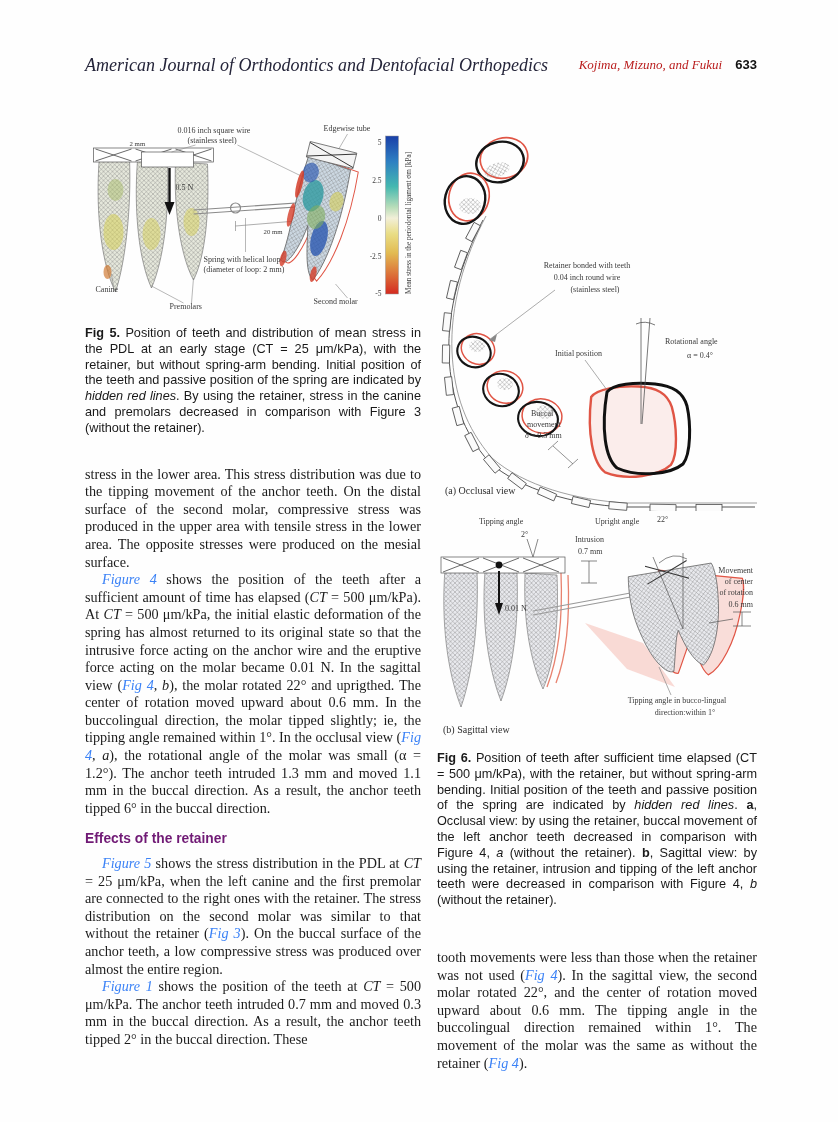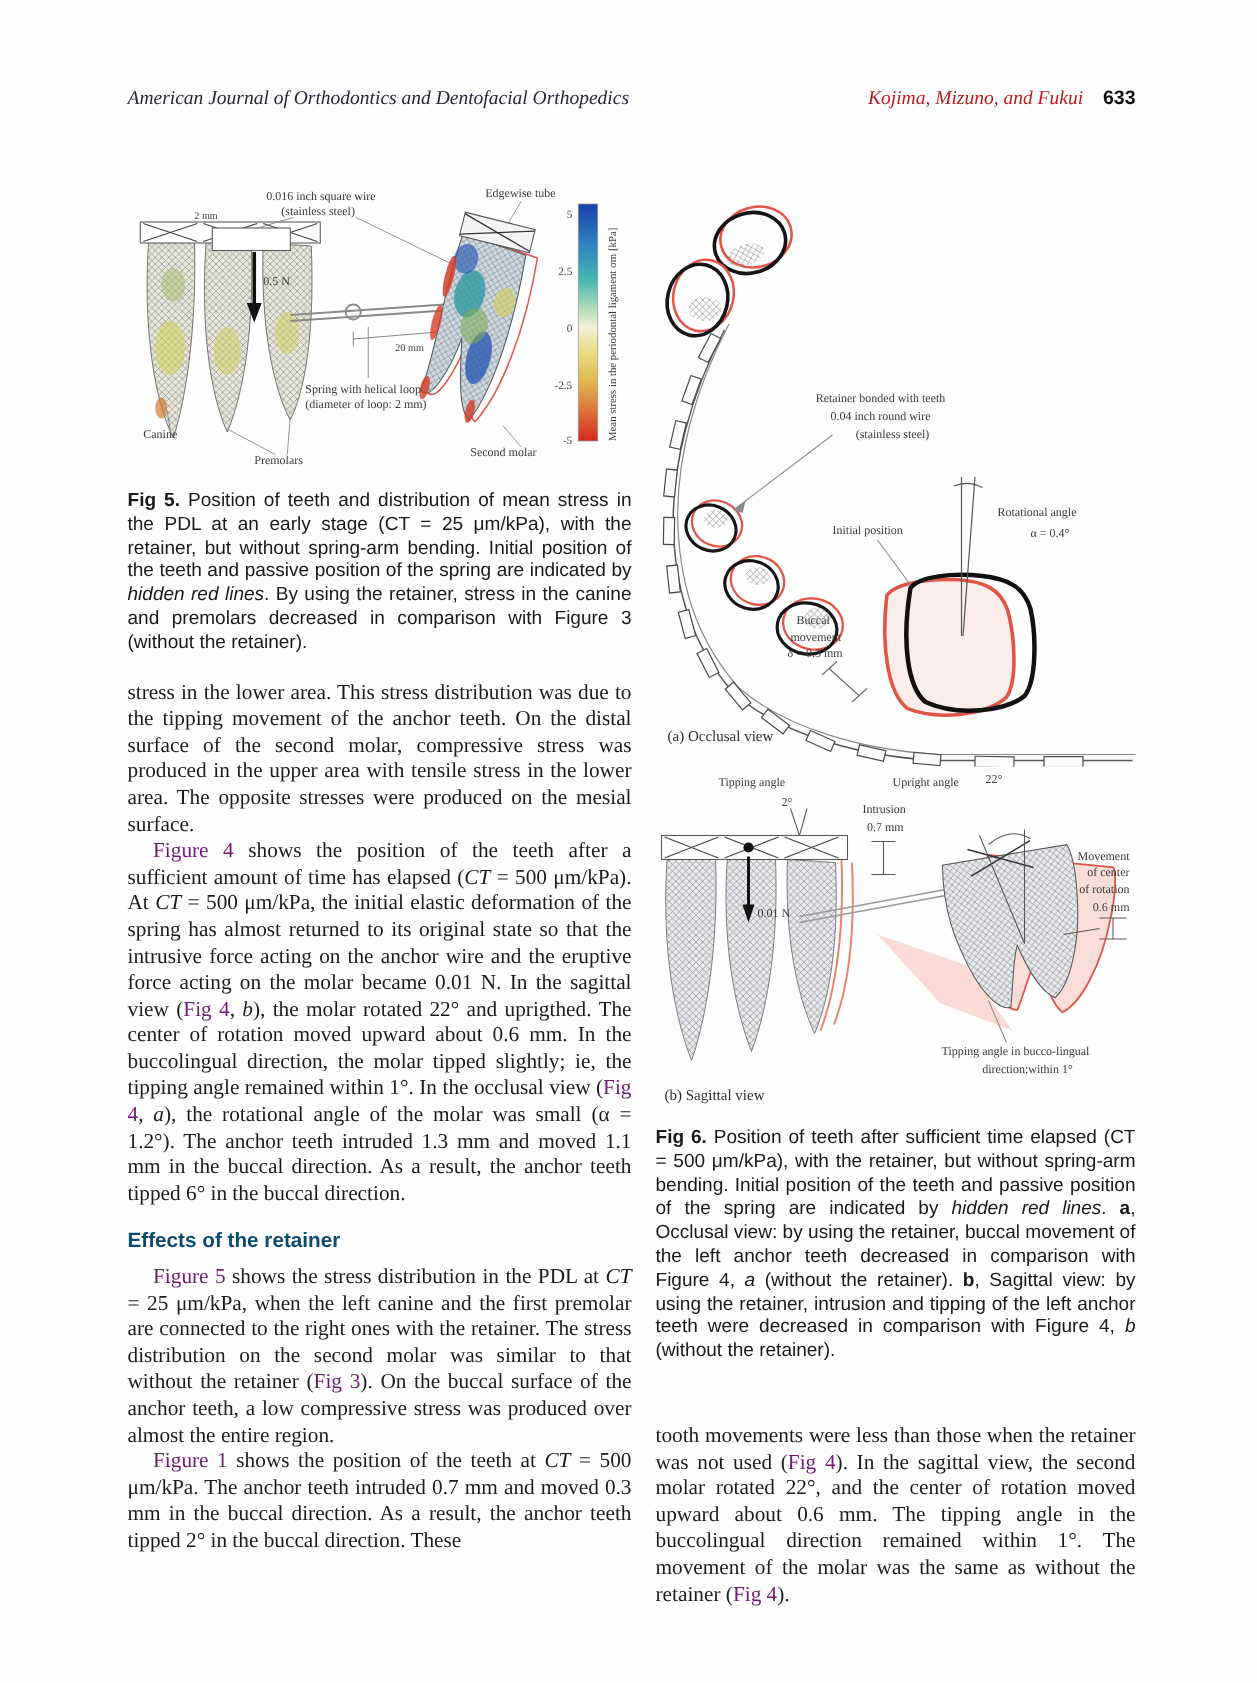"American Journal of Orthodontics and" .journal { font-size: 13px -> 18px }
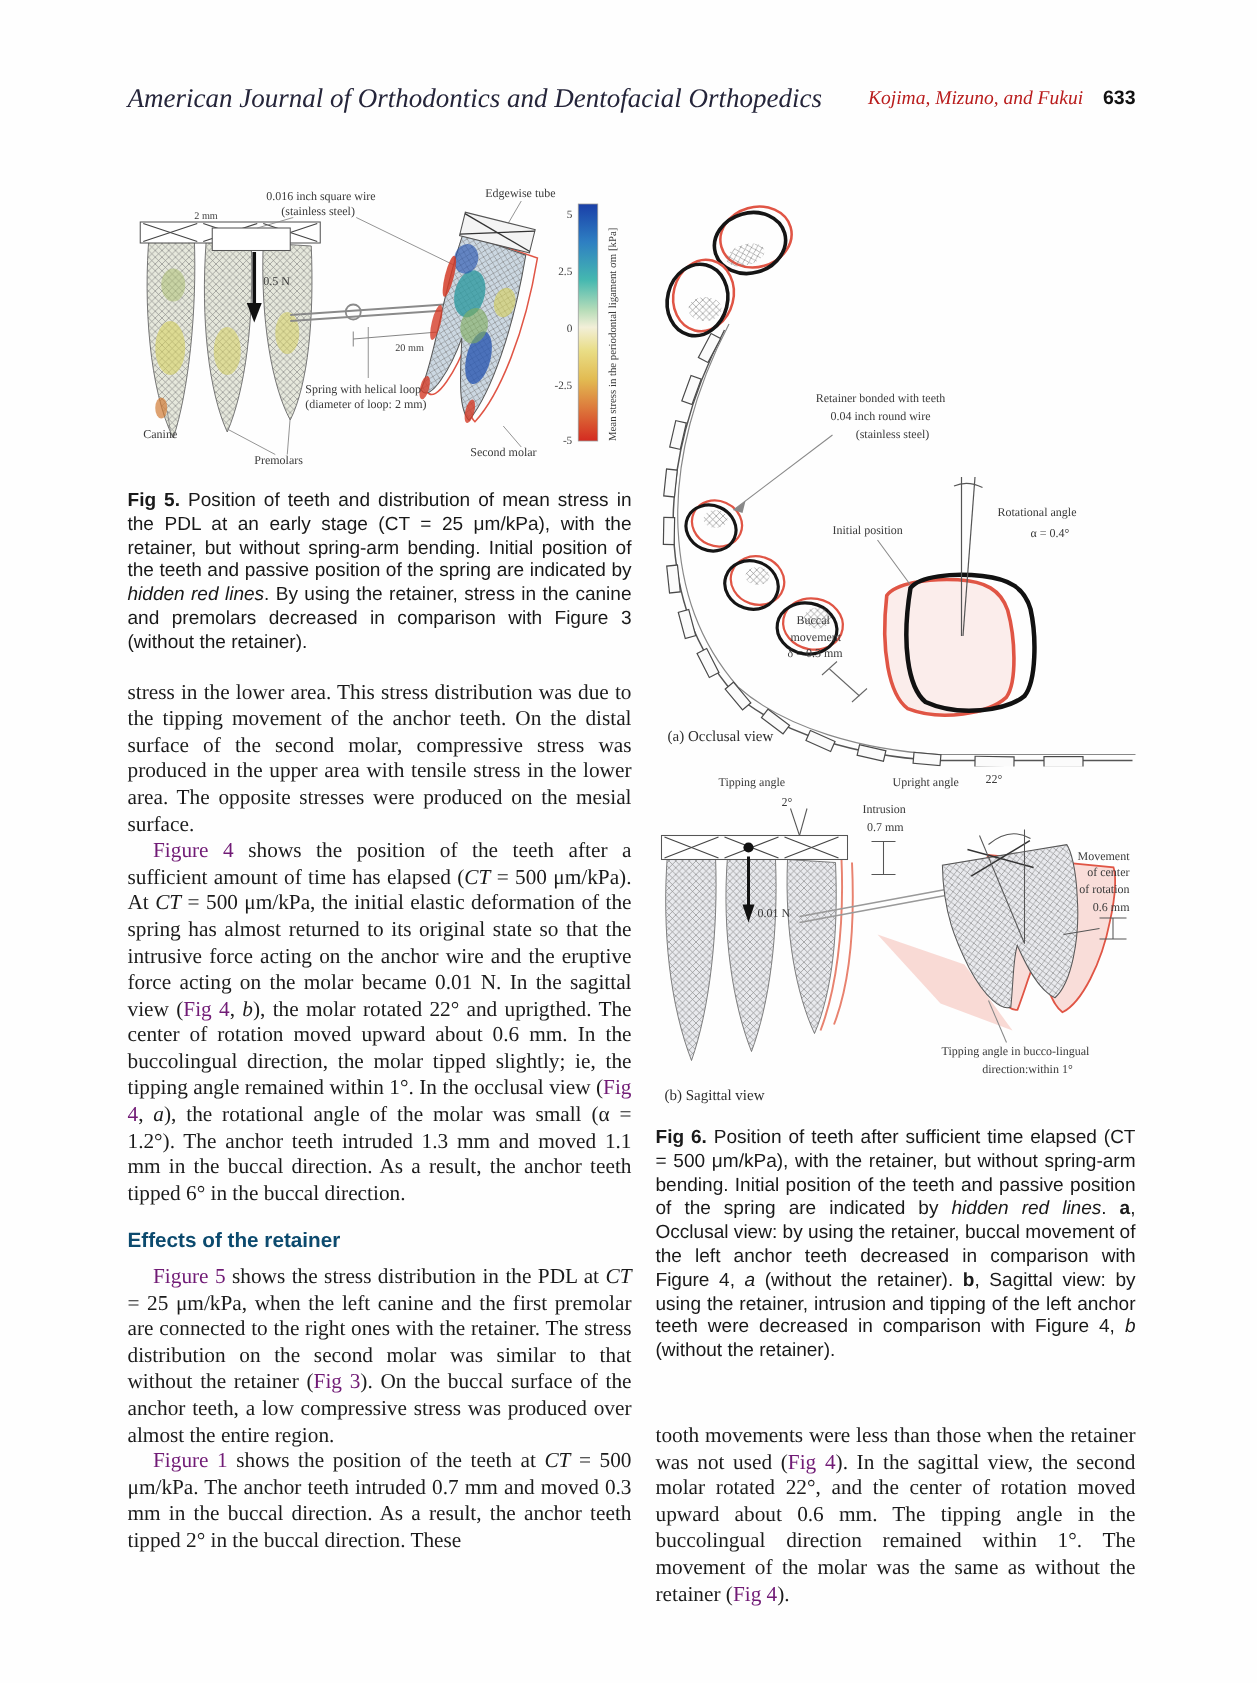"stress in the lower area." .bodytext { margin-top: 17px -> 29px }
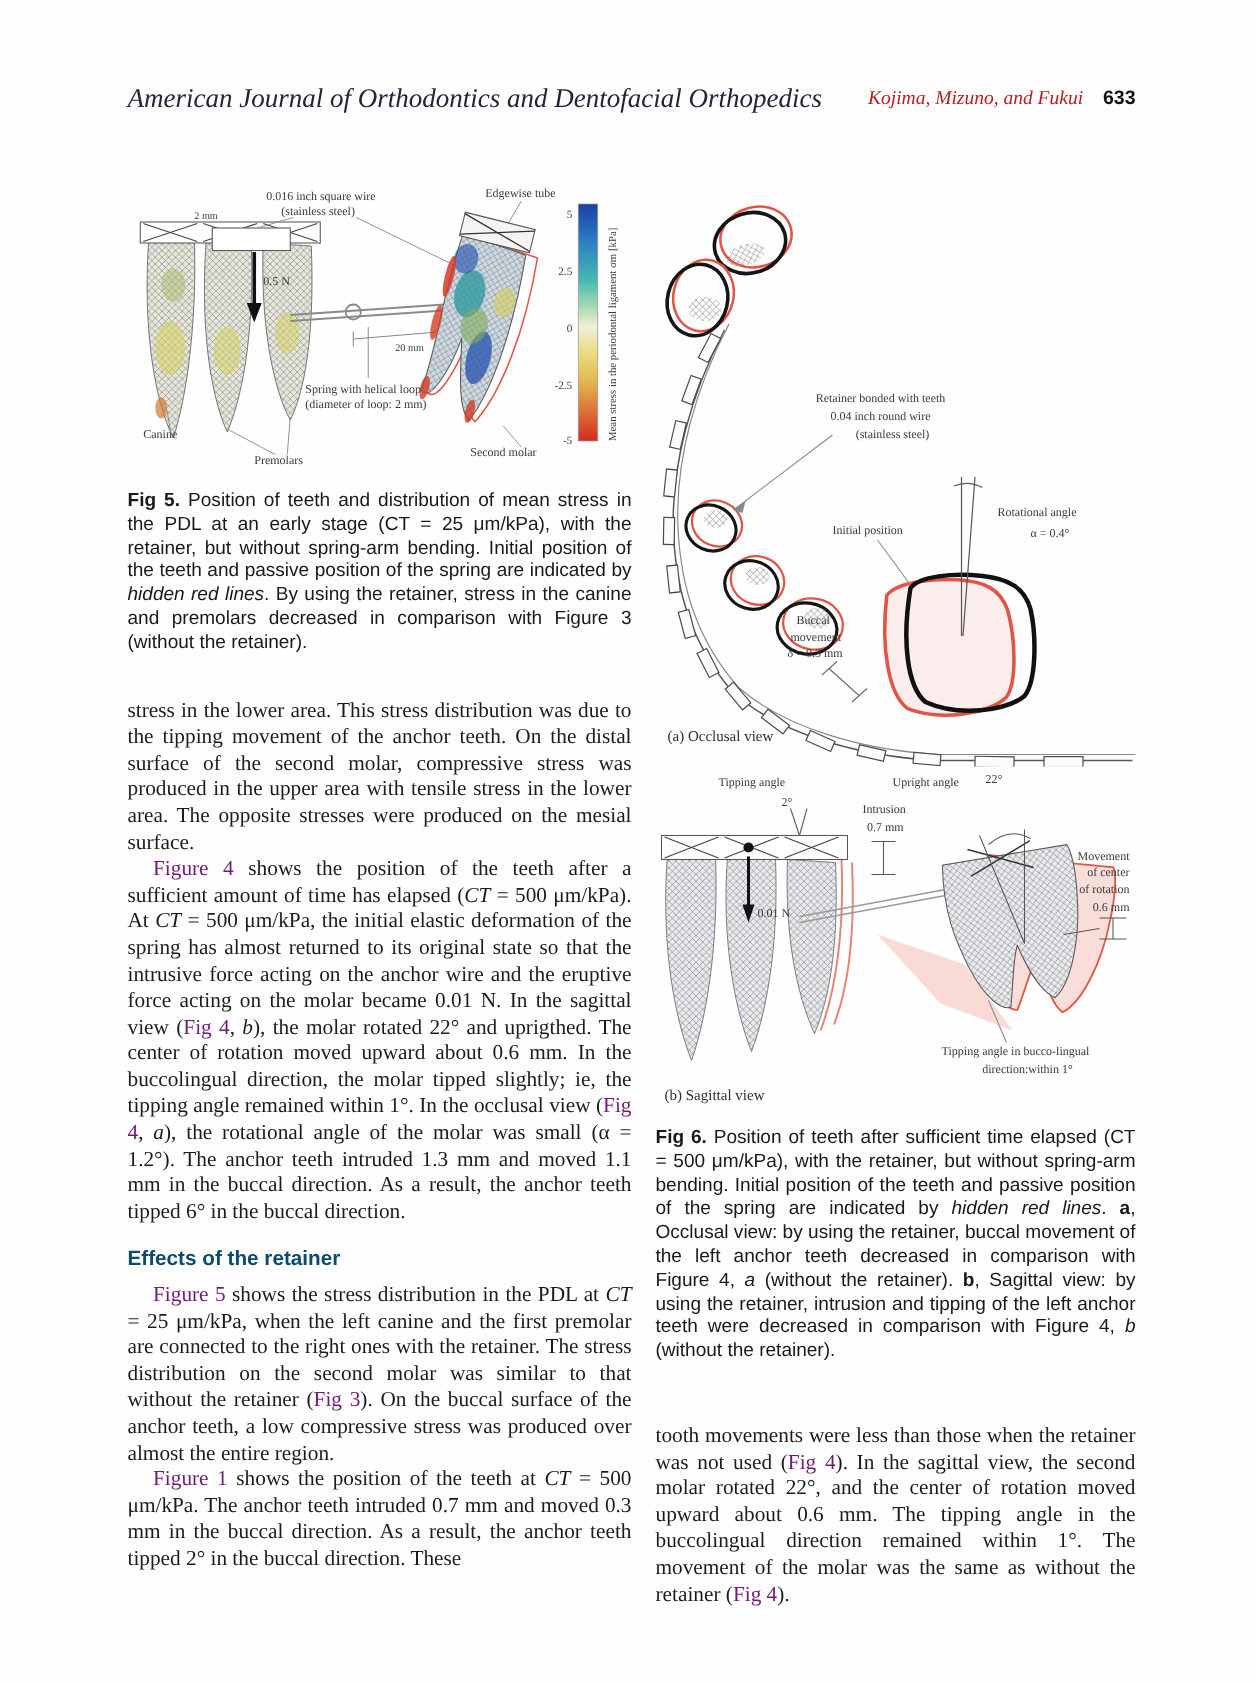"Figure 4" .seg-link { color: #701a75 -> #3b82f6; font-style: none -> italic }
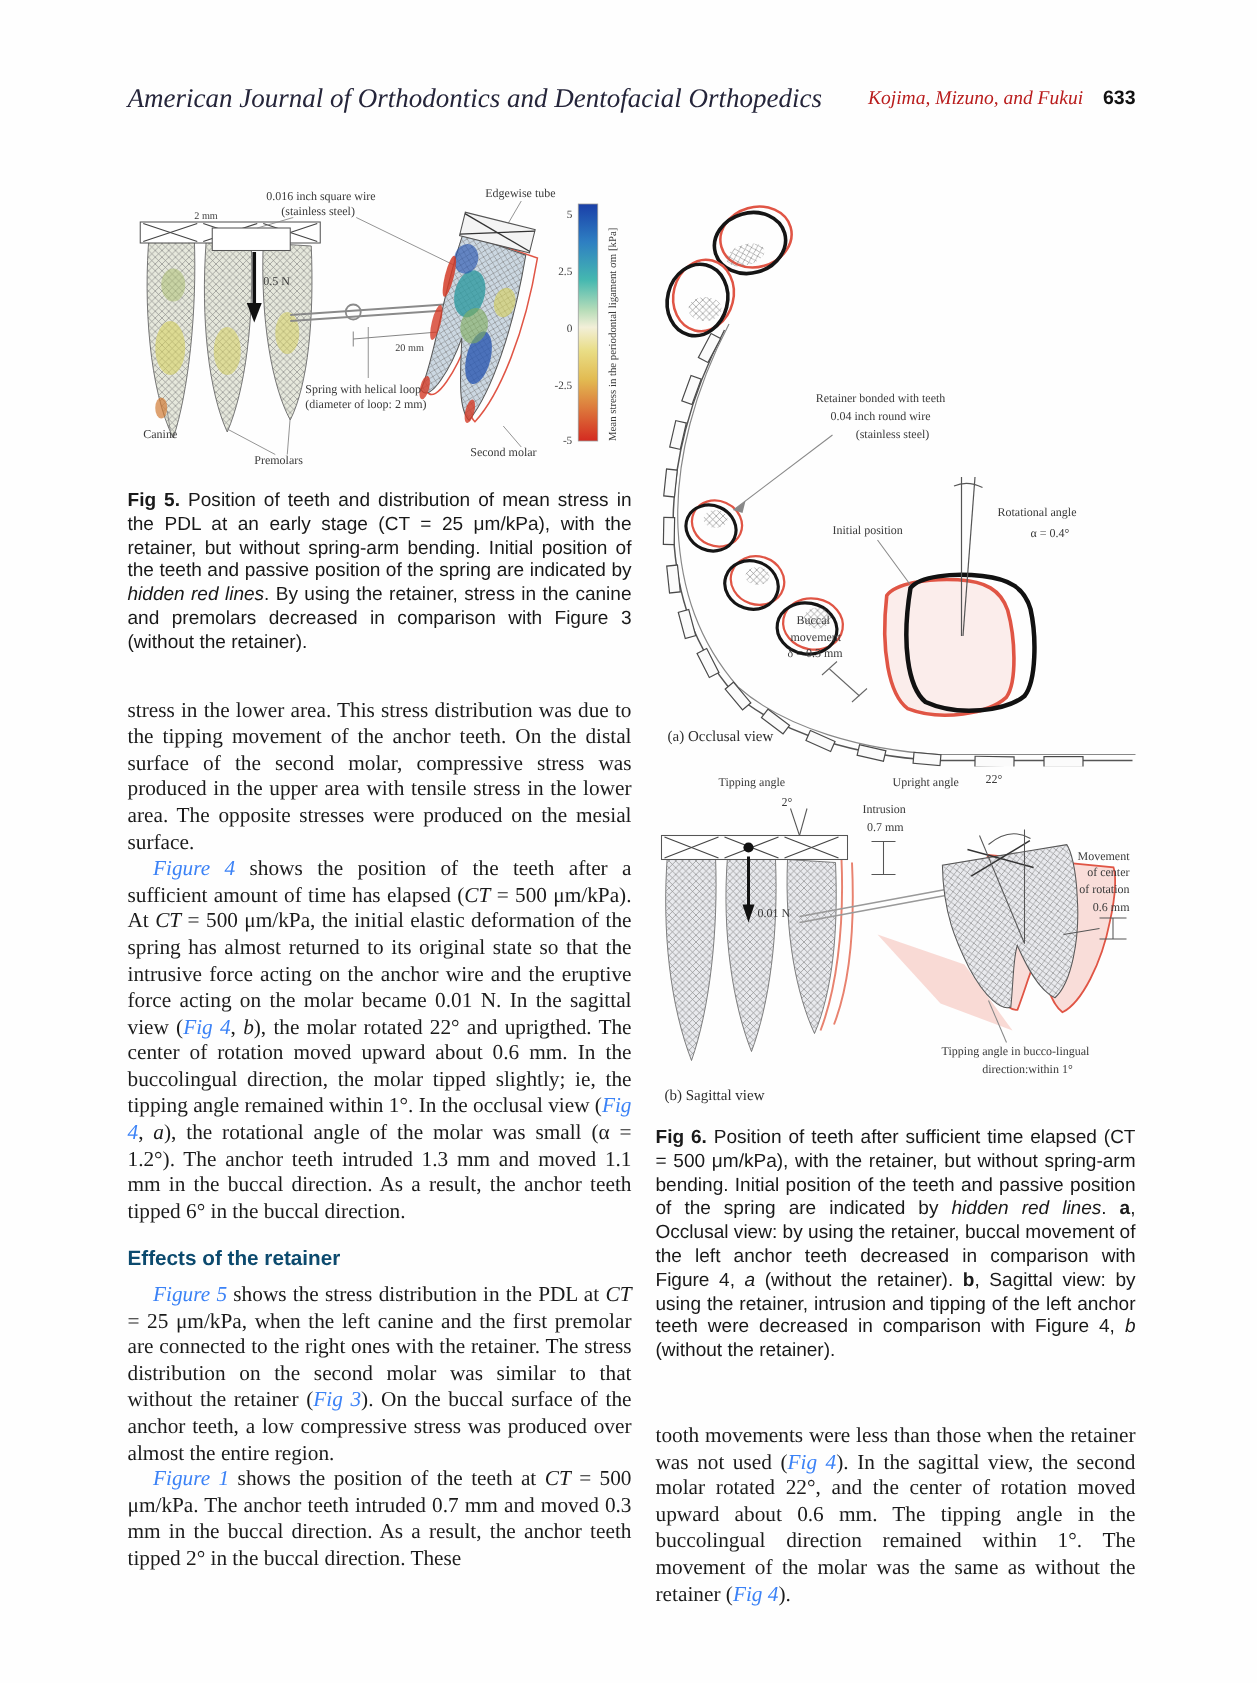"Effects of the retainer" h3.subhead { color: #0c4a6e -> #701a75 }
